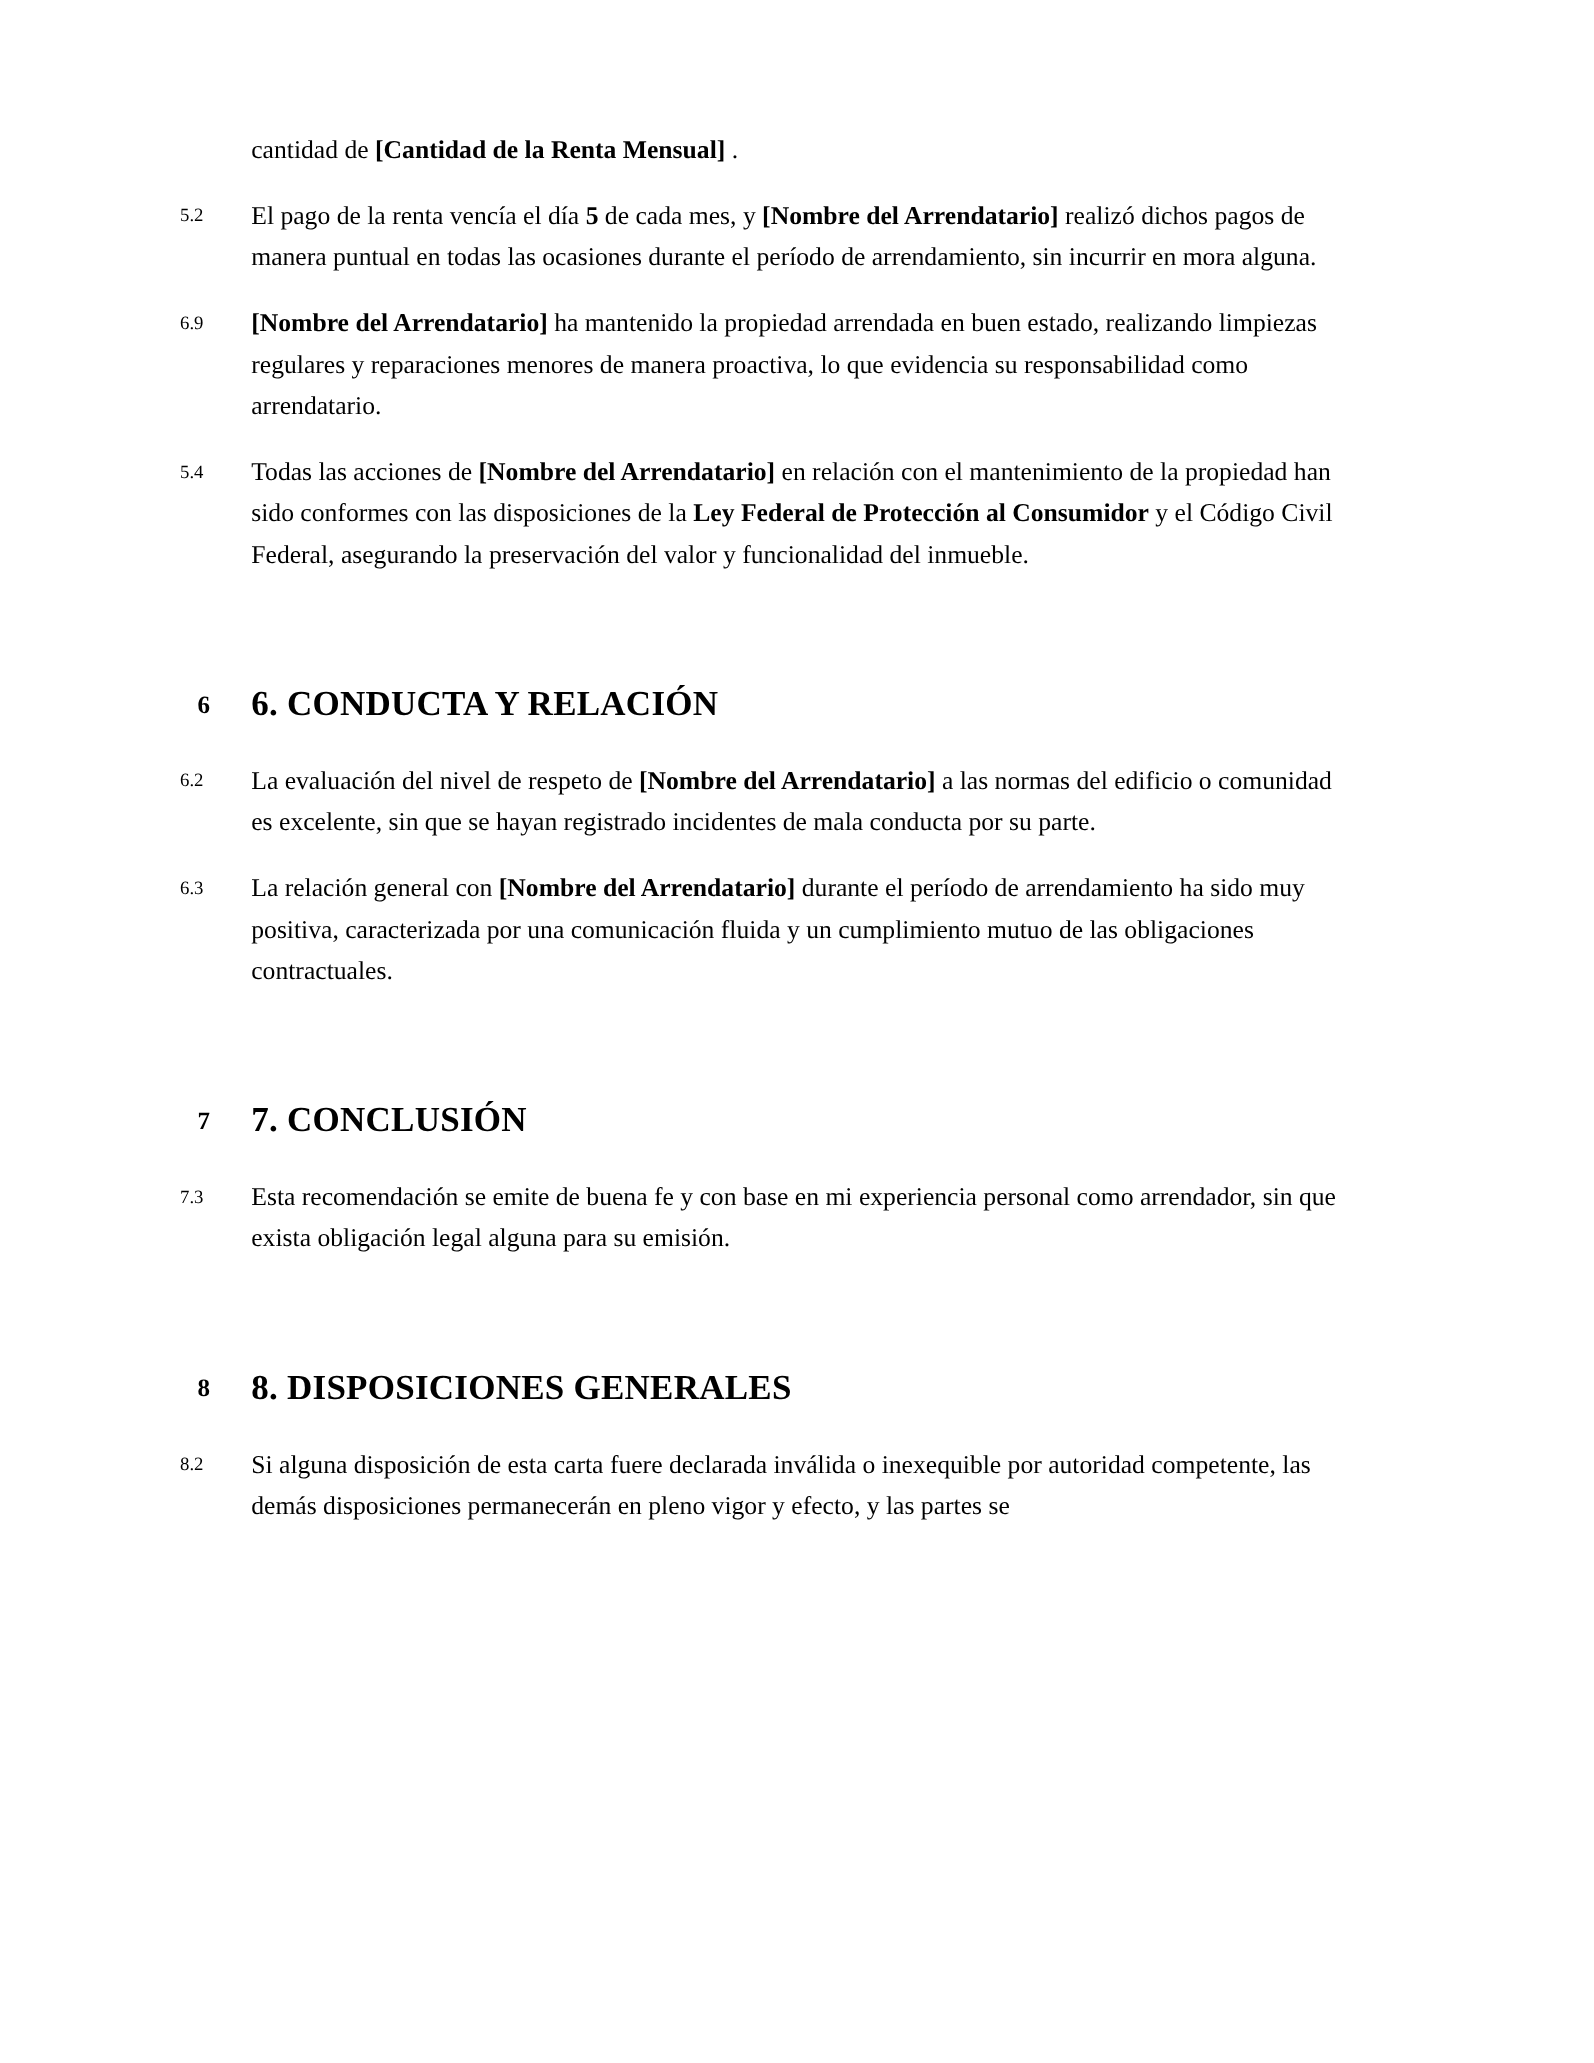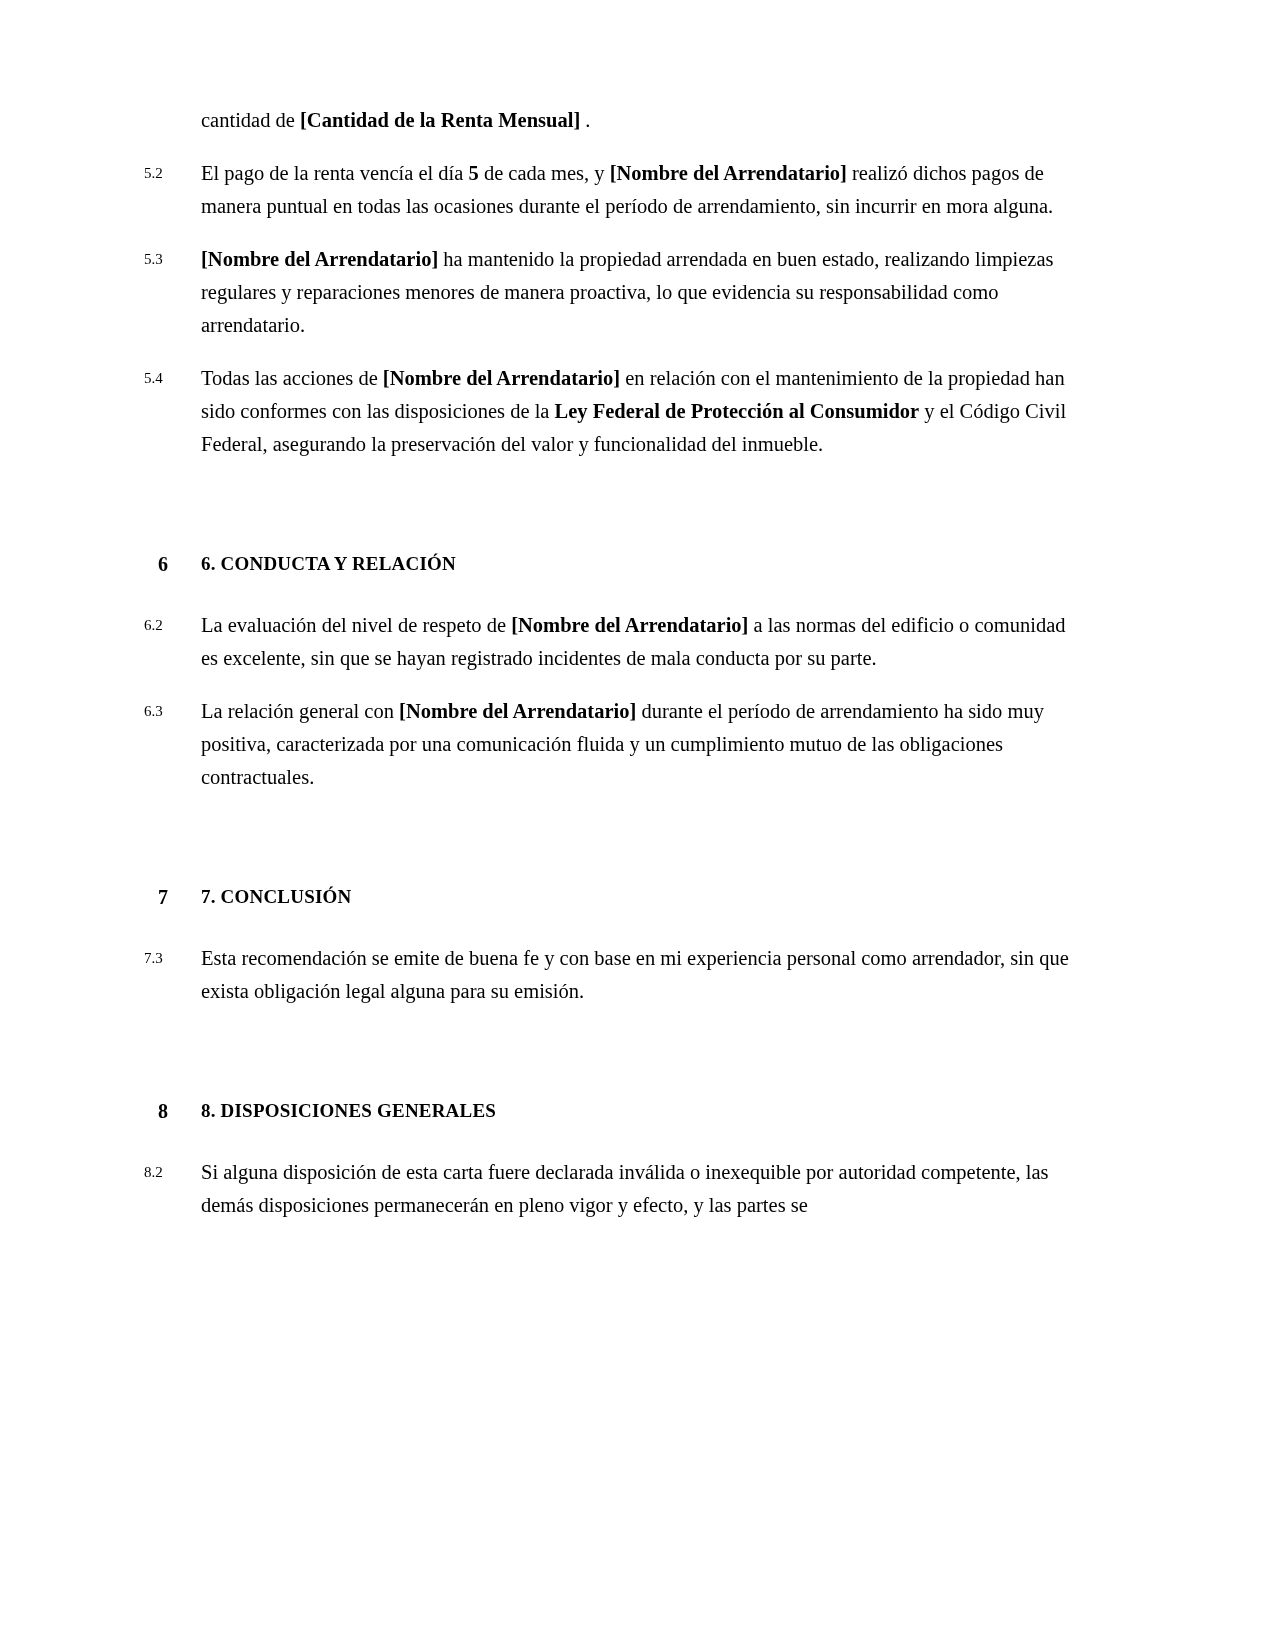"5.3" div.para-num { text: 5.3 -> 6.9 }
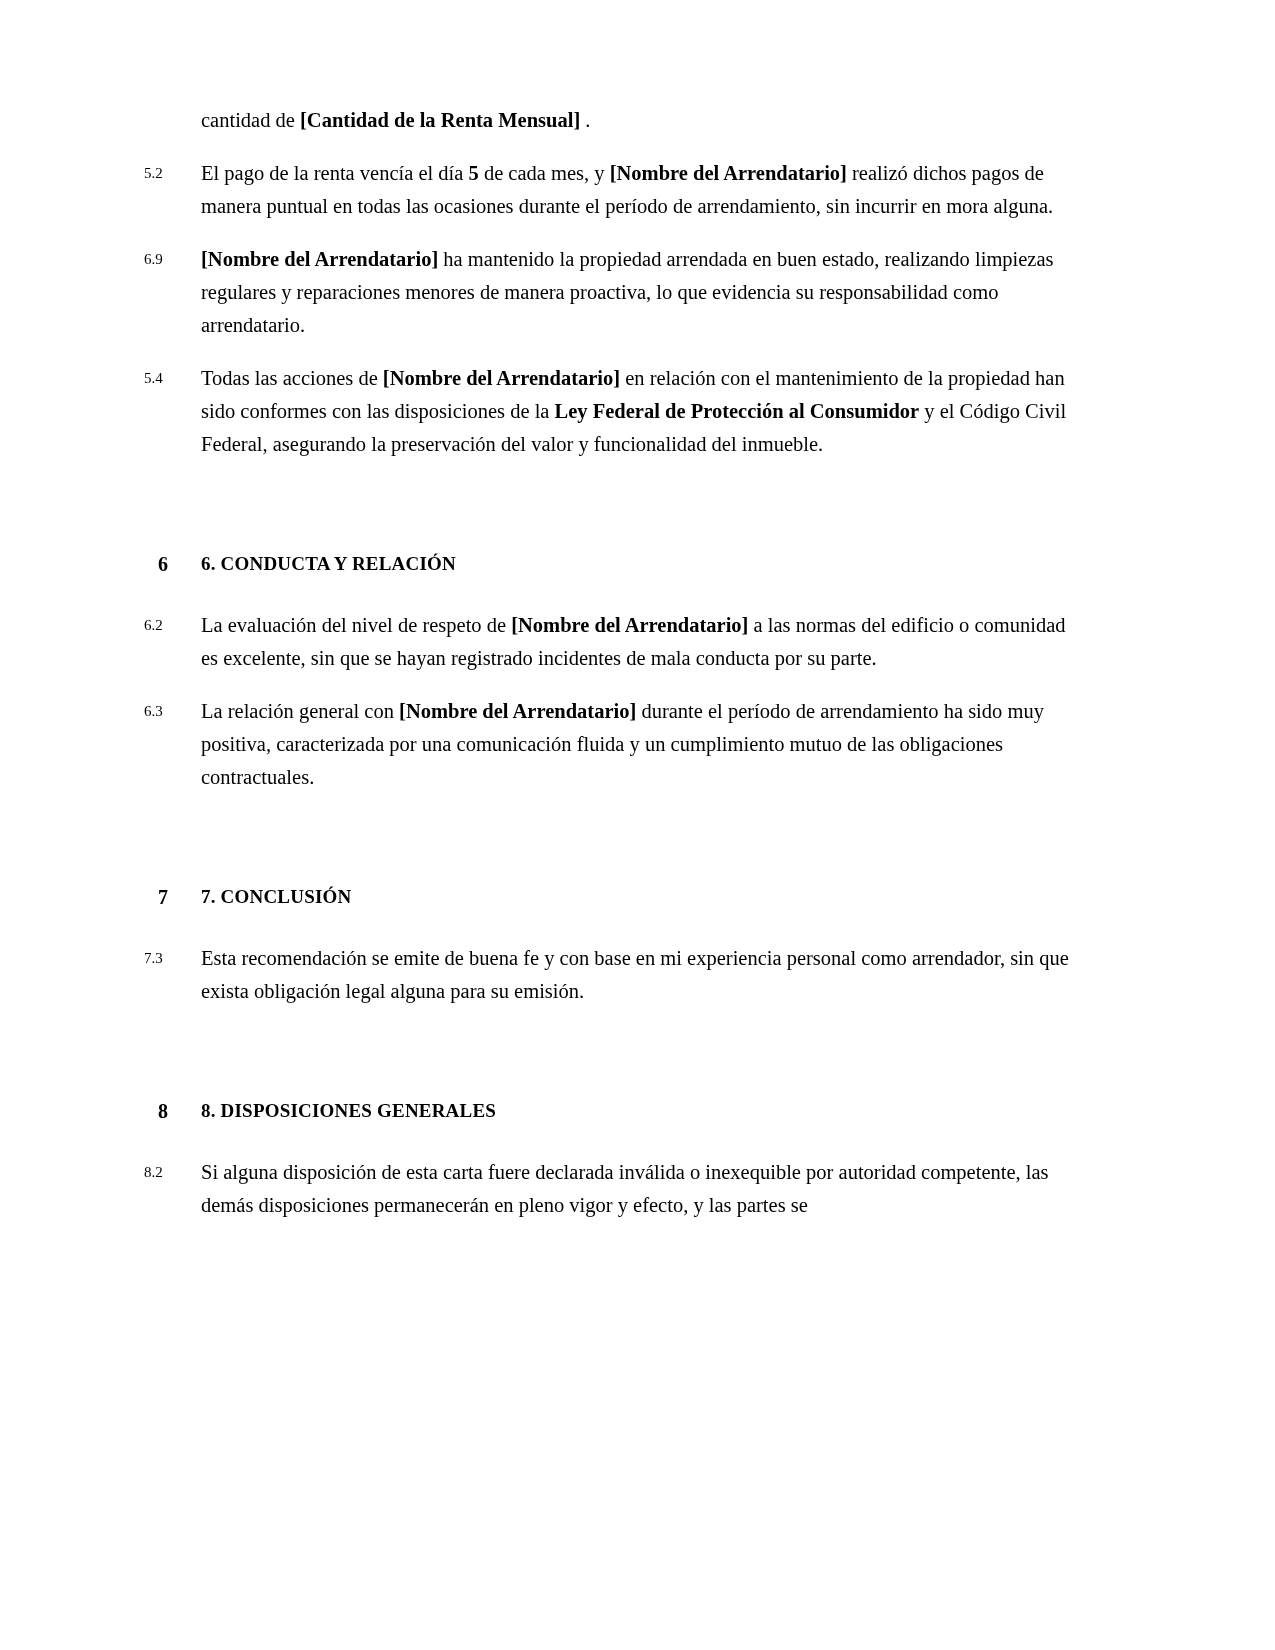"6. CONDUCTA Y RELACIÓN" .heading-text { font-size: 19px -> 28px }
